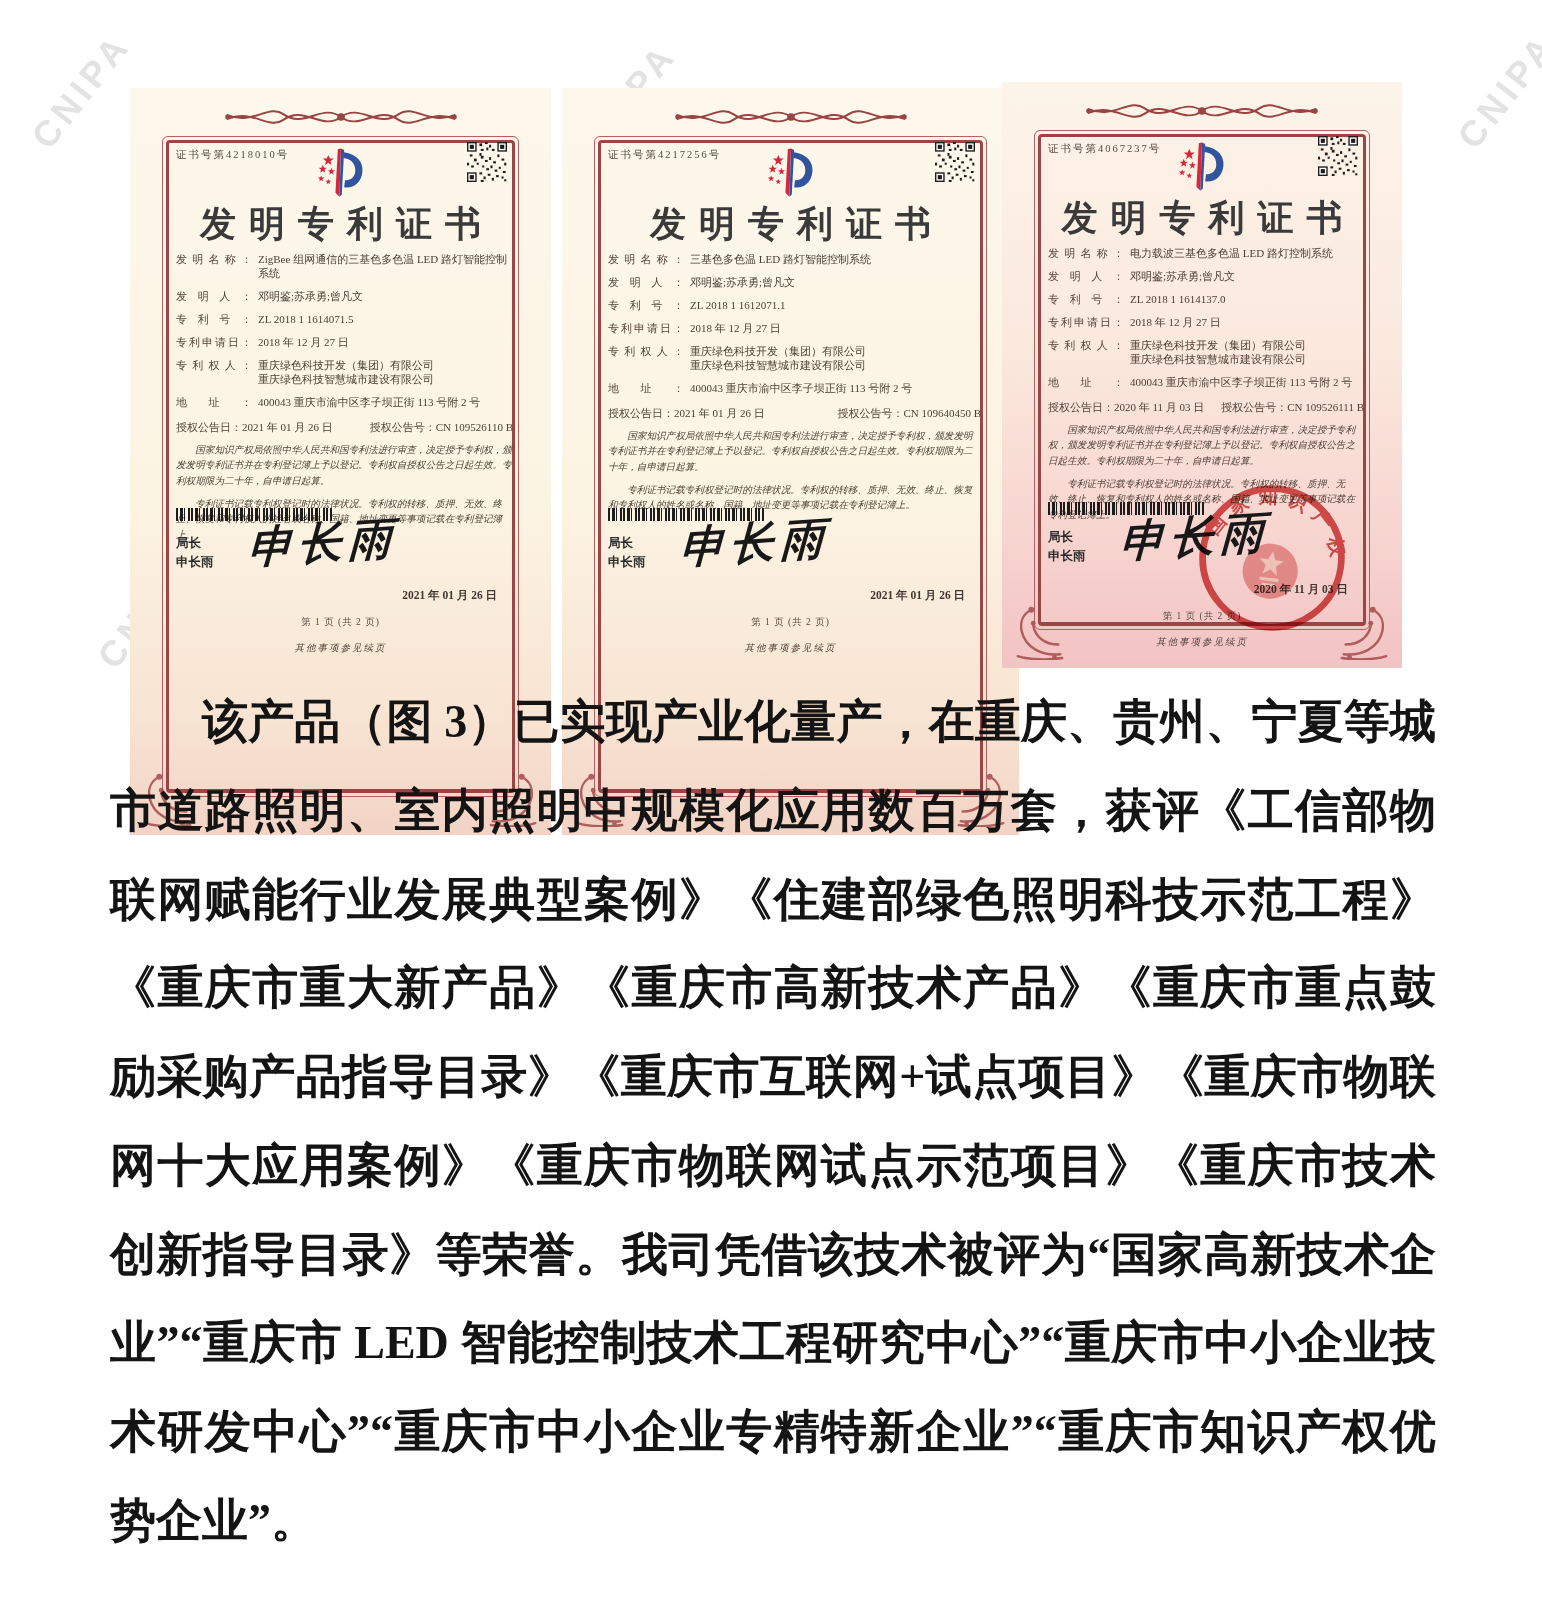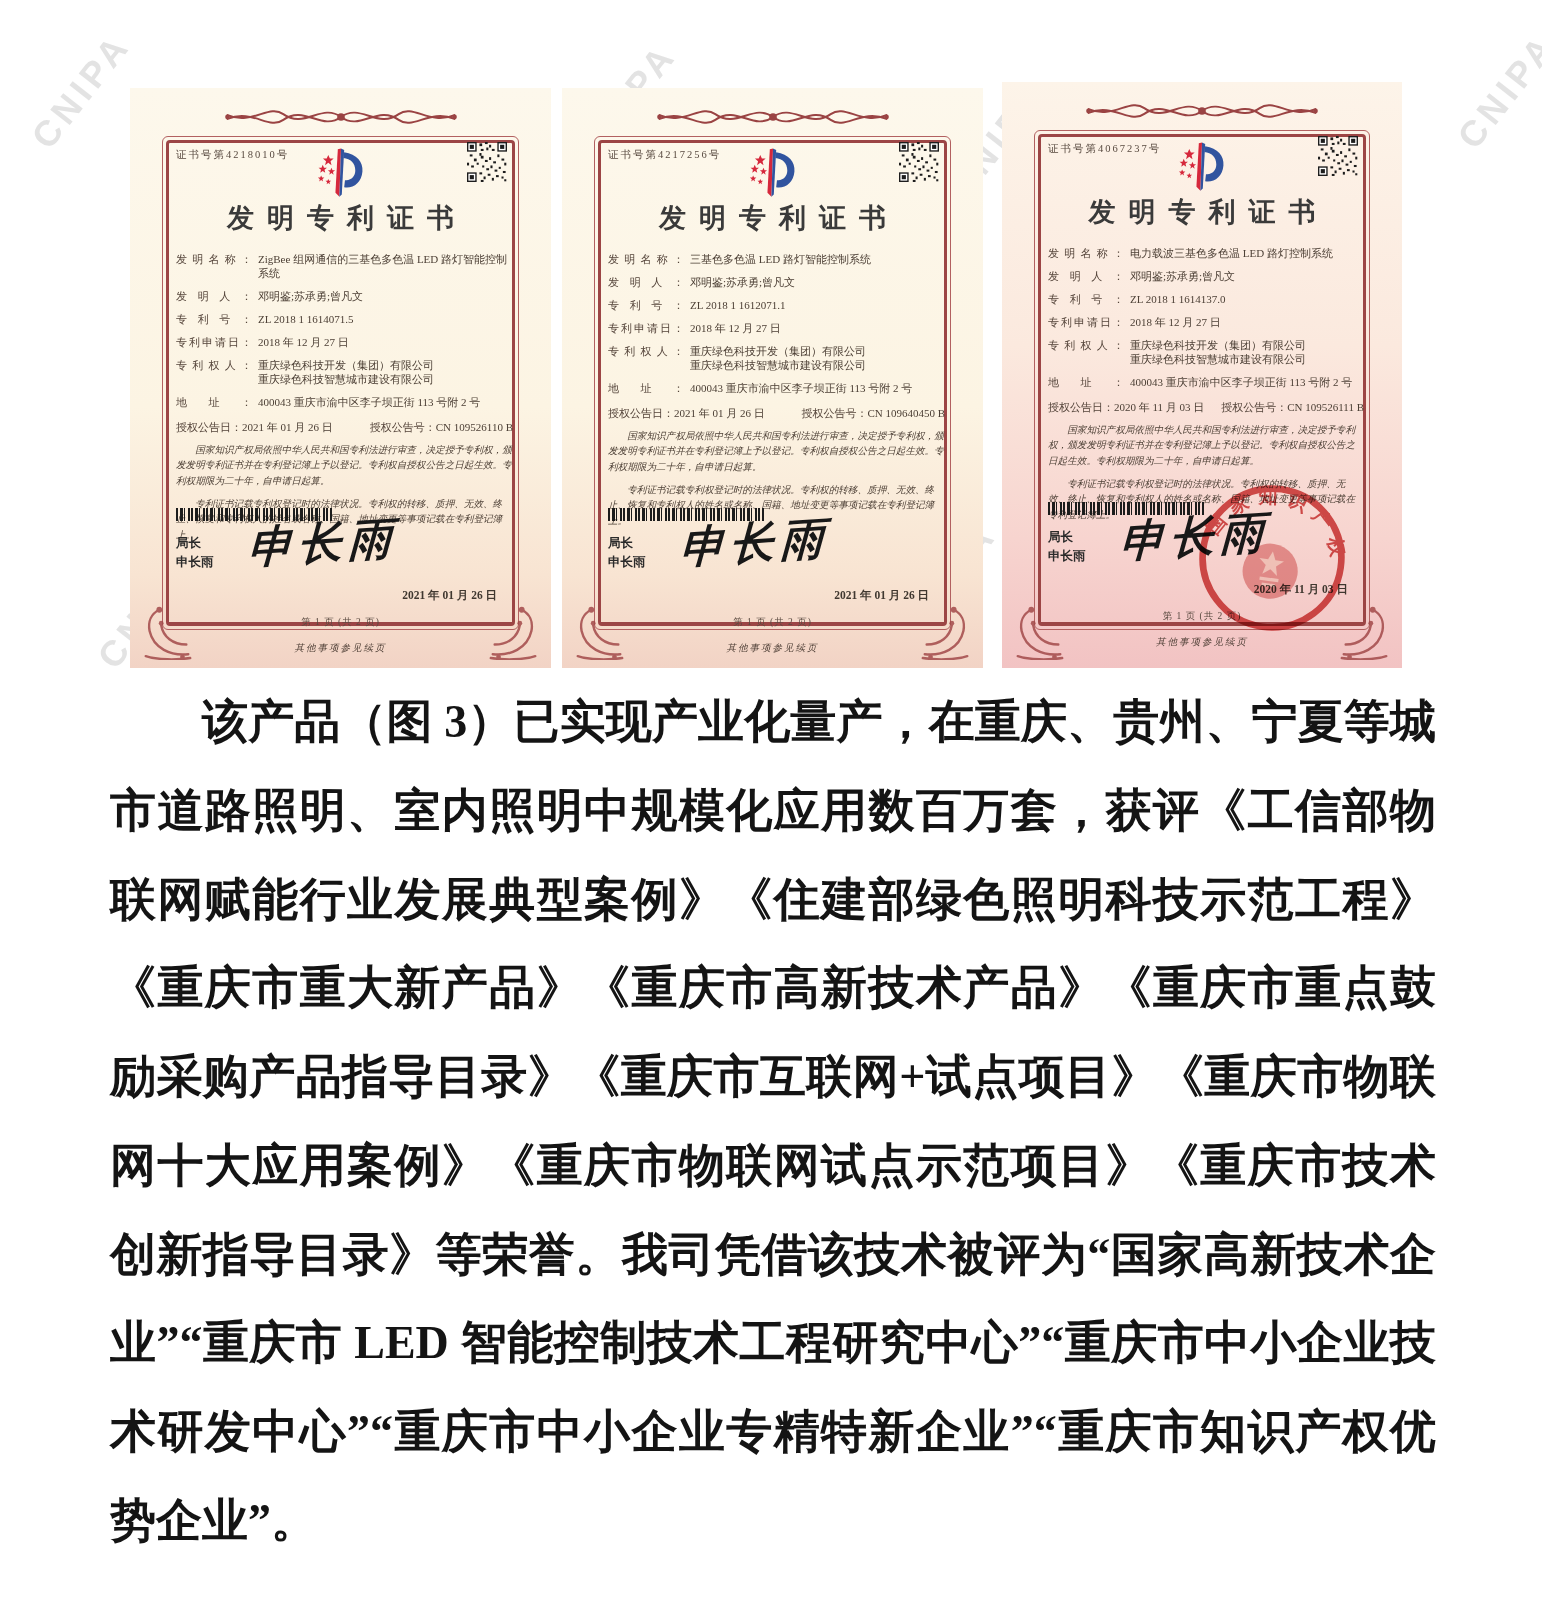"证书号第4218010号" .cert { height: 580px -> 747px }
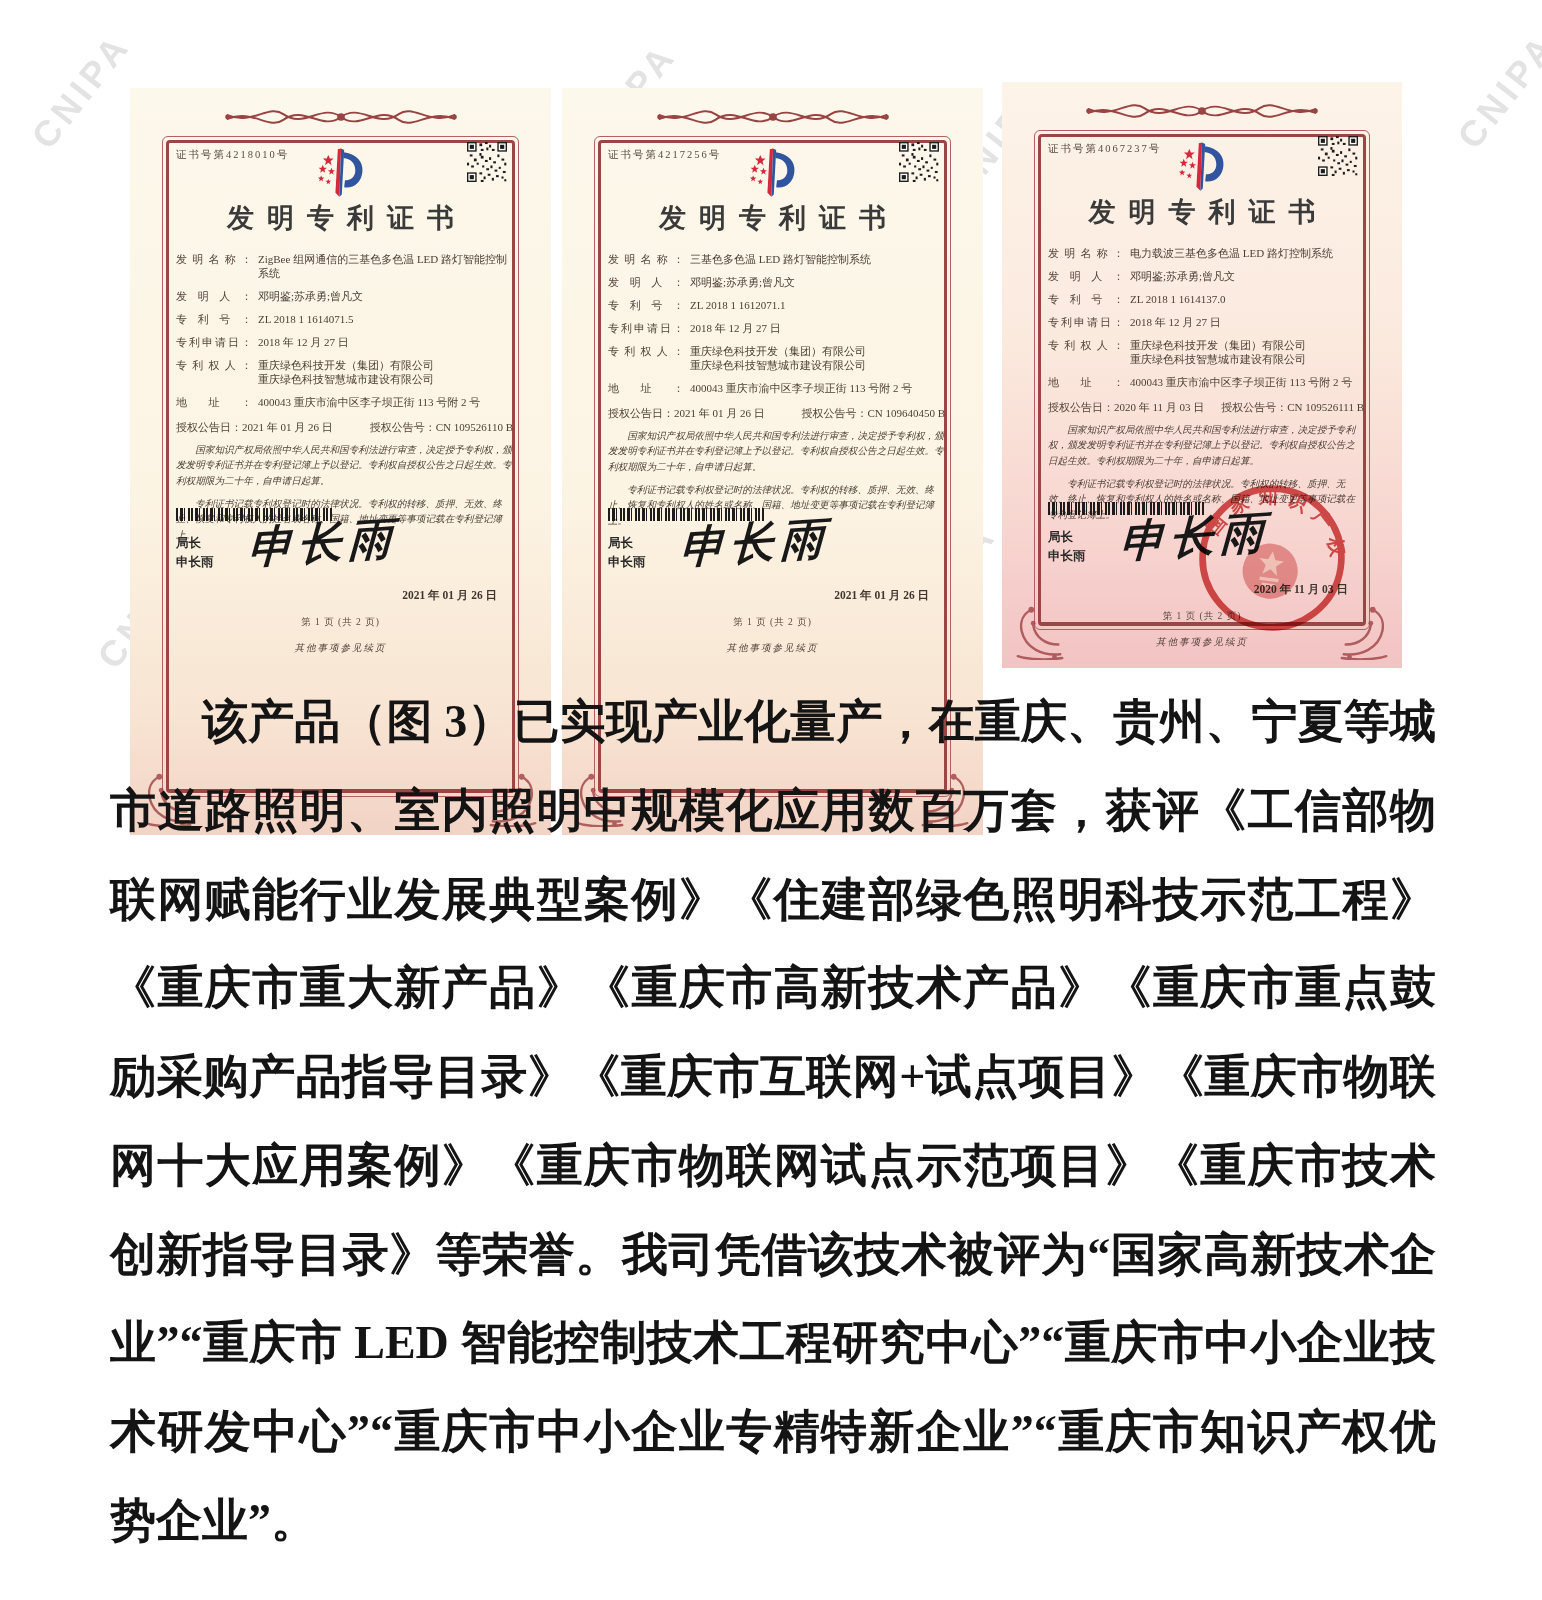"证书号第4217256号" .c2 { padding-left: none -> 36px }
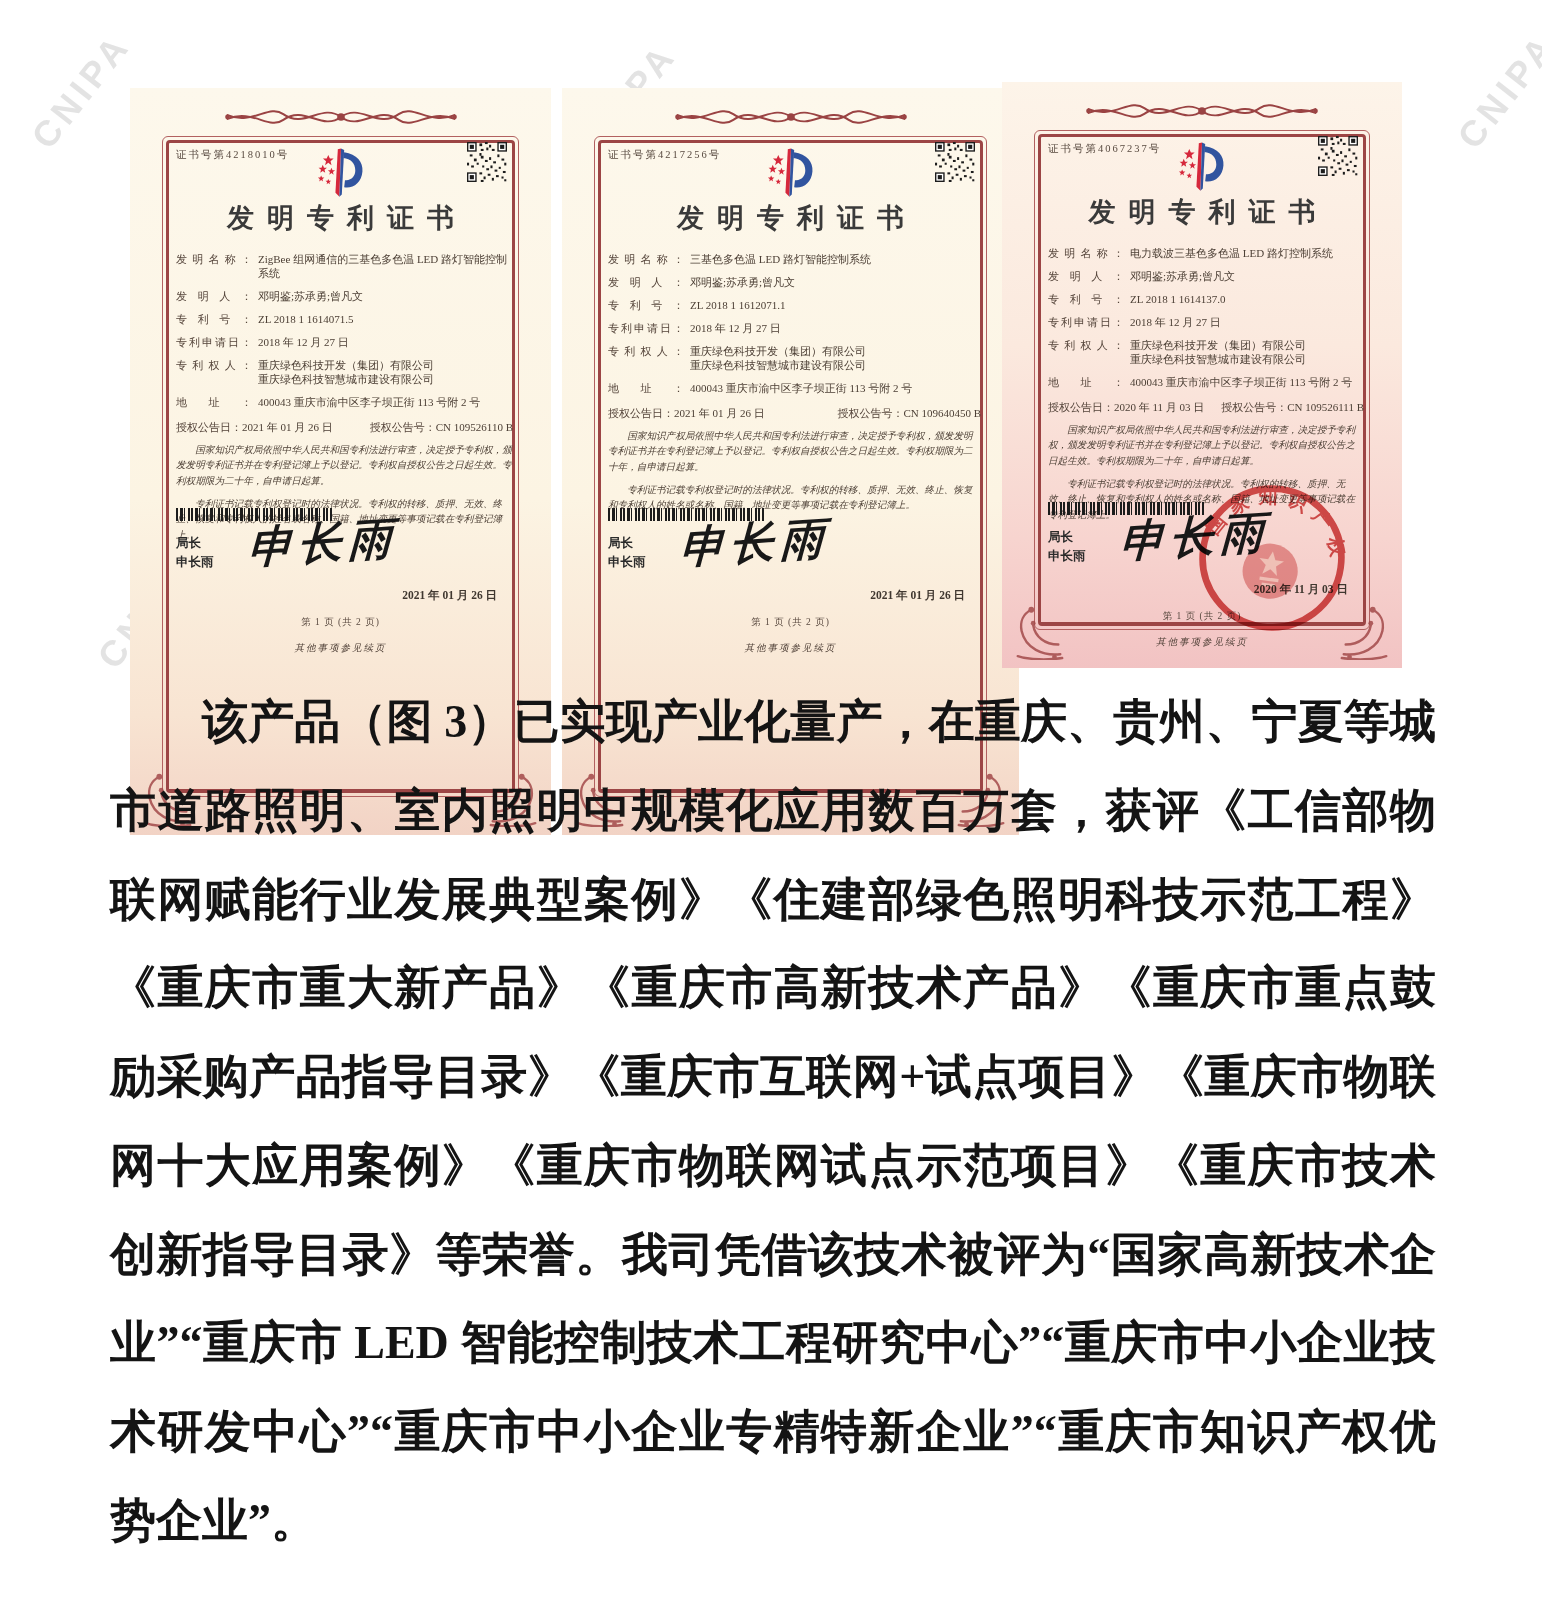"发明专利证书" .title { font-size: 27px -> 36px }
